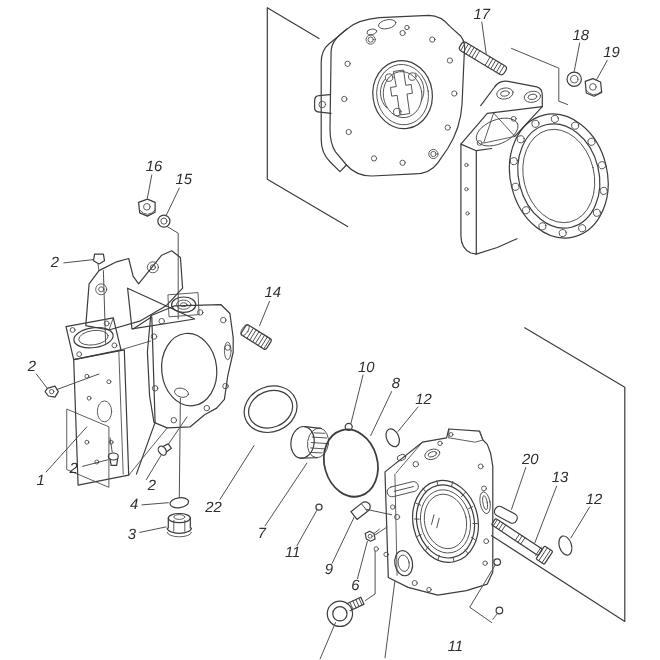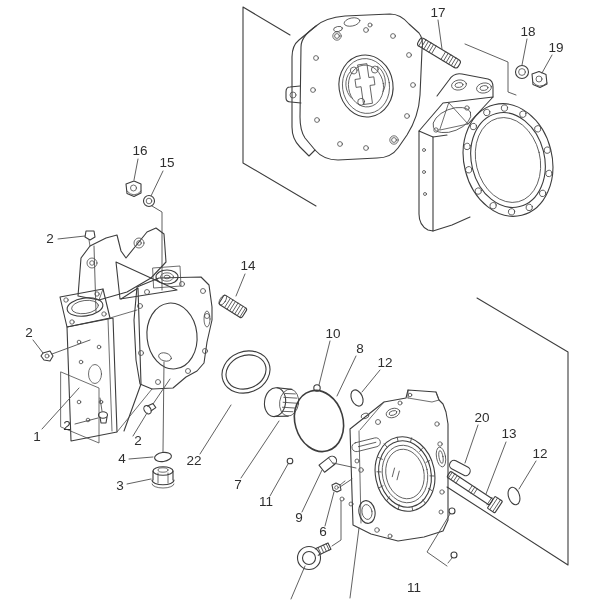"17" #stage { font-style: none -> italic }
